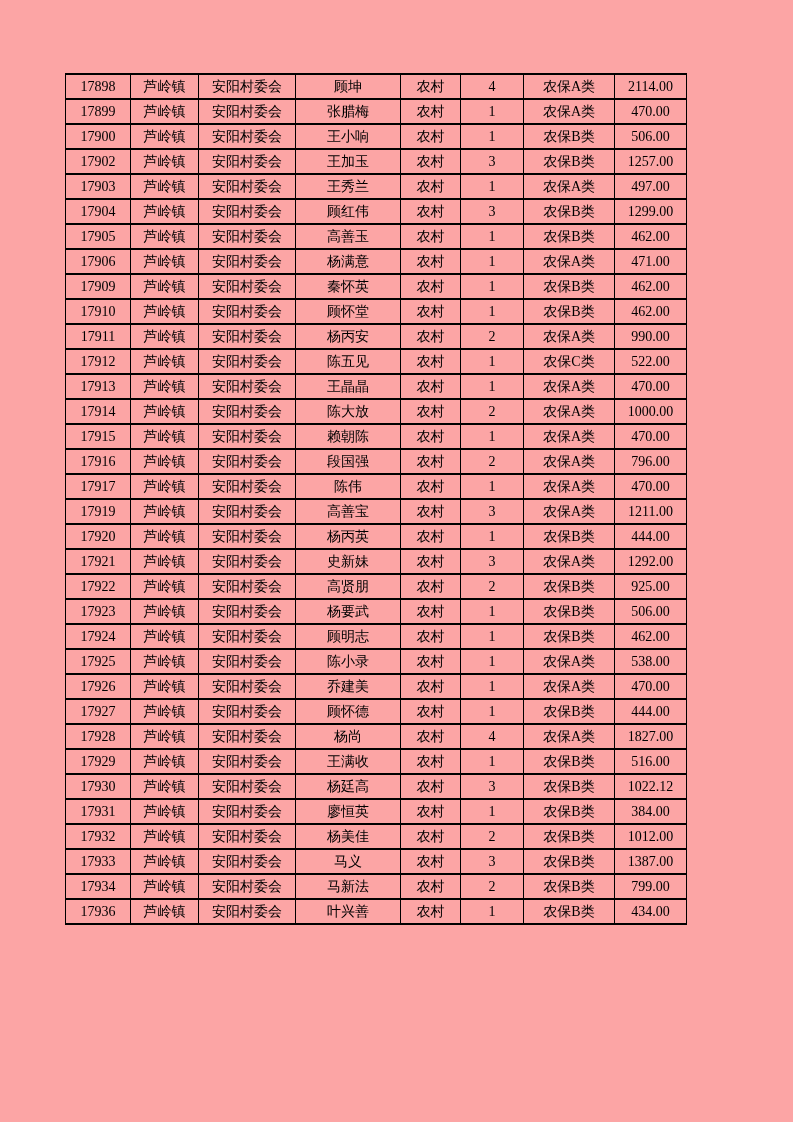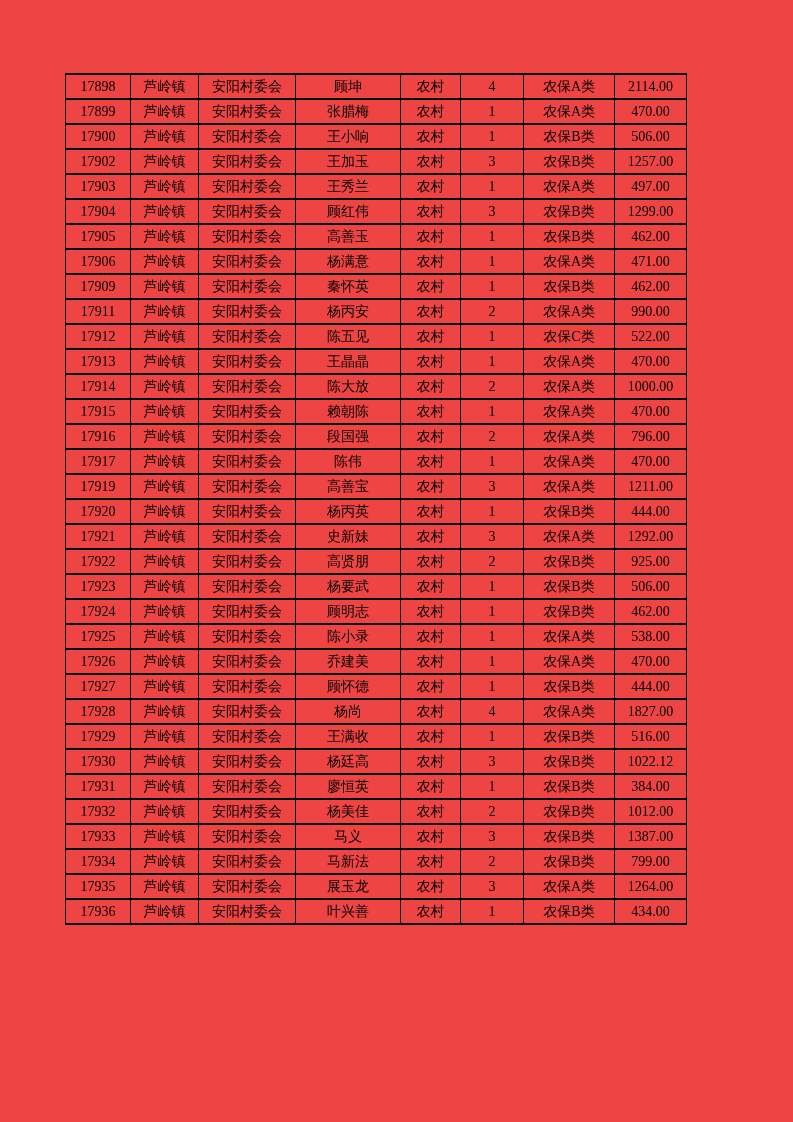"17898" .page { background: #ef4444 -> #fca5a5 }
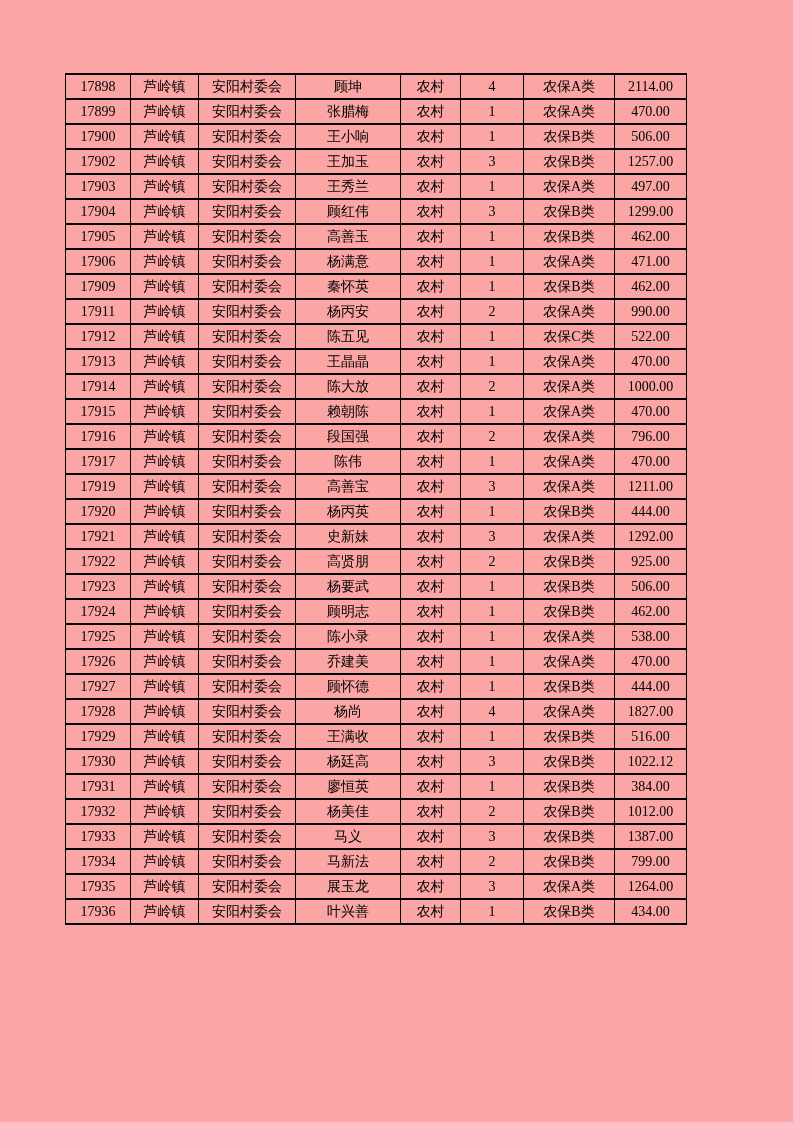"17910" tr { html: none -> <tr> <td>17910</td> <td>芦岭镇</td> <td>安阳村委会</td> <td>顾怀堂</td> <td>农村</td> <td>1</td> <td>农保B类</td> <td>462.00</td> </tr> }
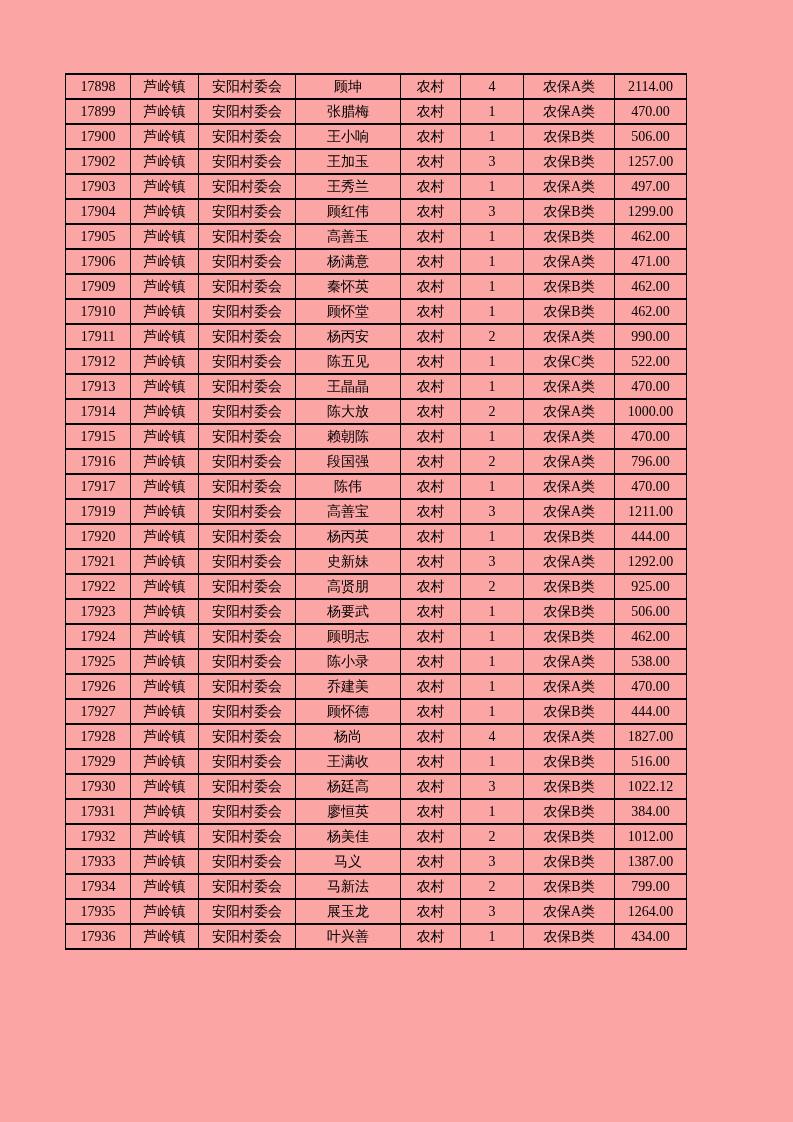"17935" tr { html: <tr> <td>17935</td> <td>芦岭镇</td> <td>安阳村委会</td> <td>展玉龙</td> <td>农村</td> <td>3</td> <td>农保A类</td> <td>1264.00</td> </tr> -> none }
